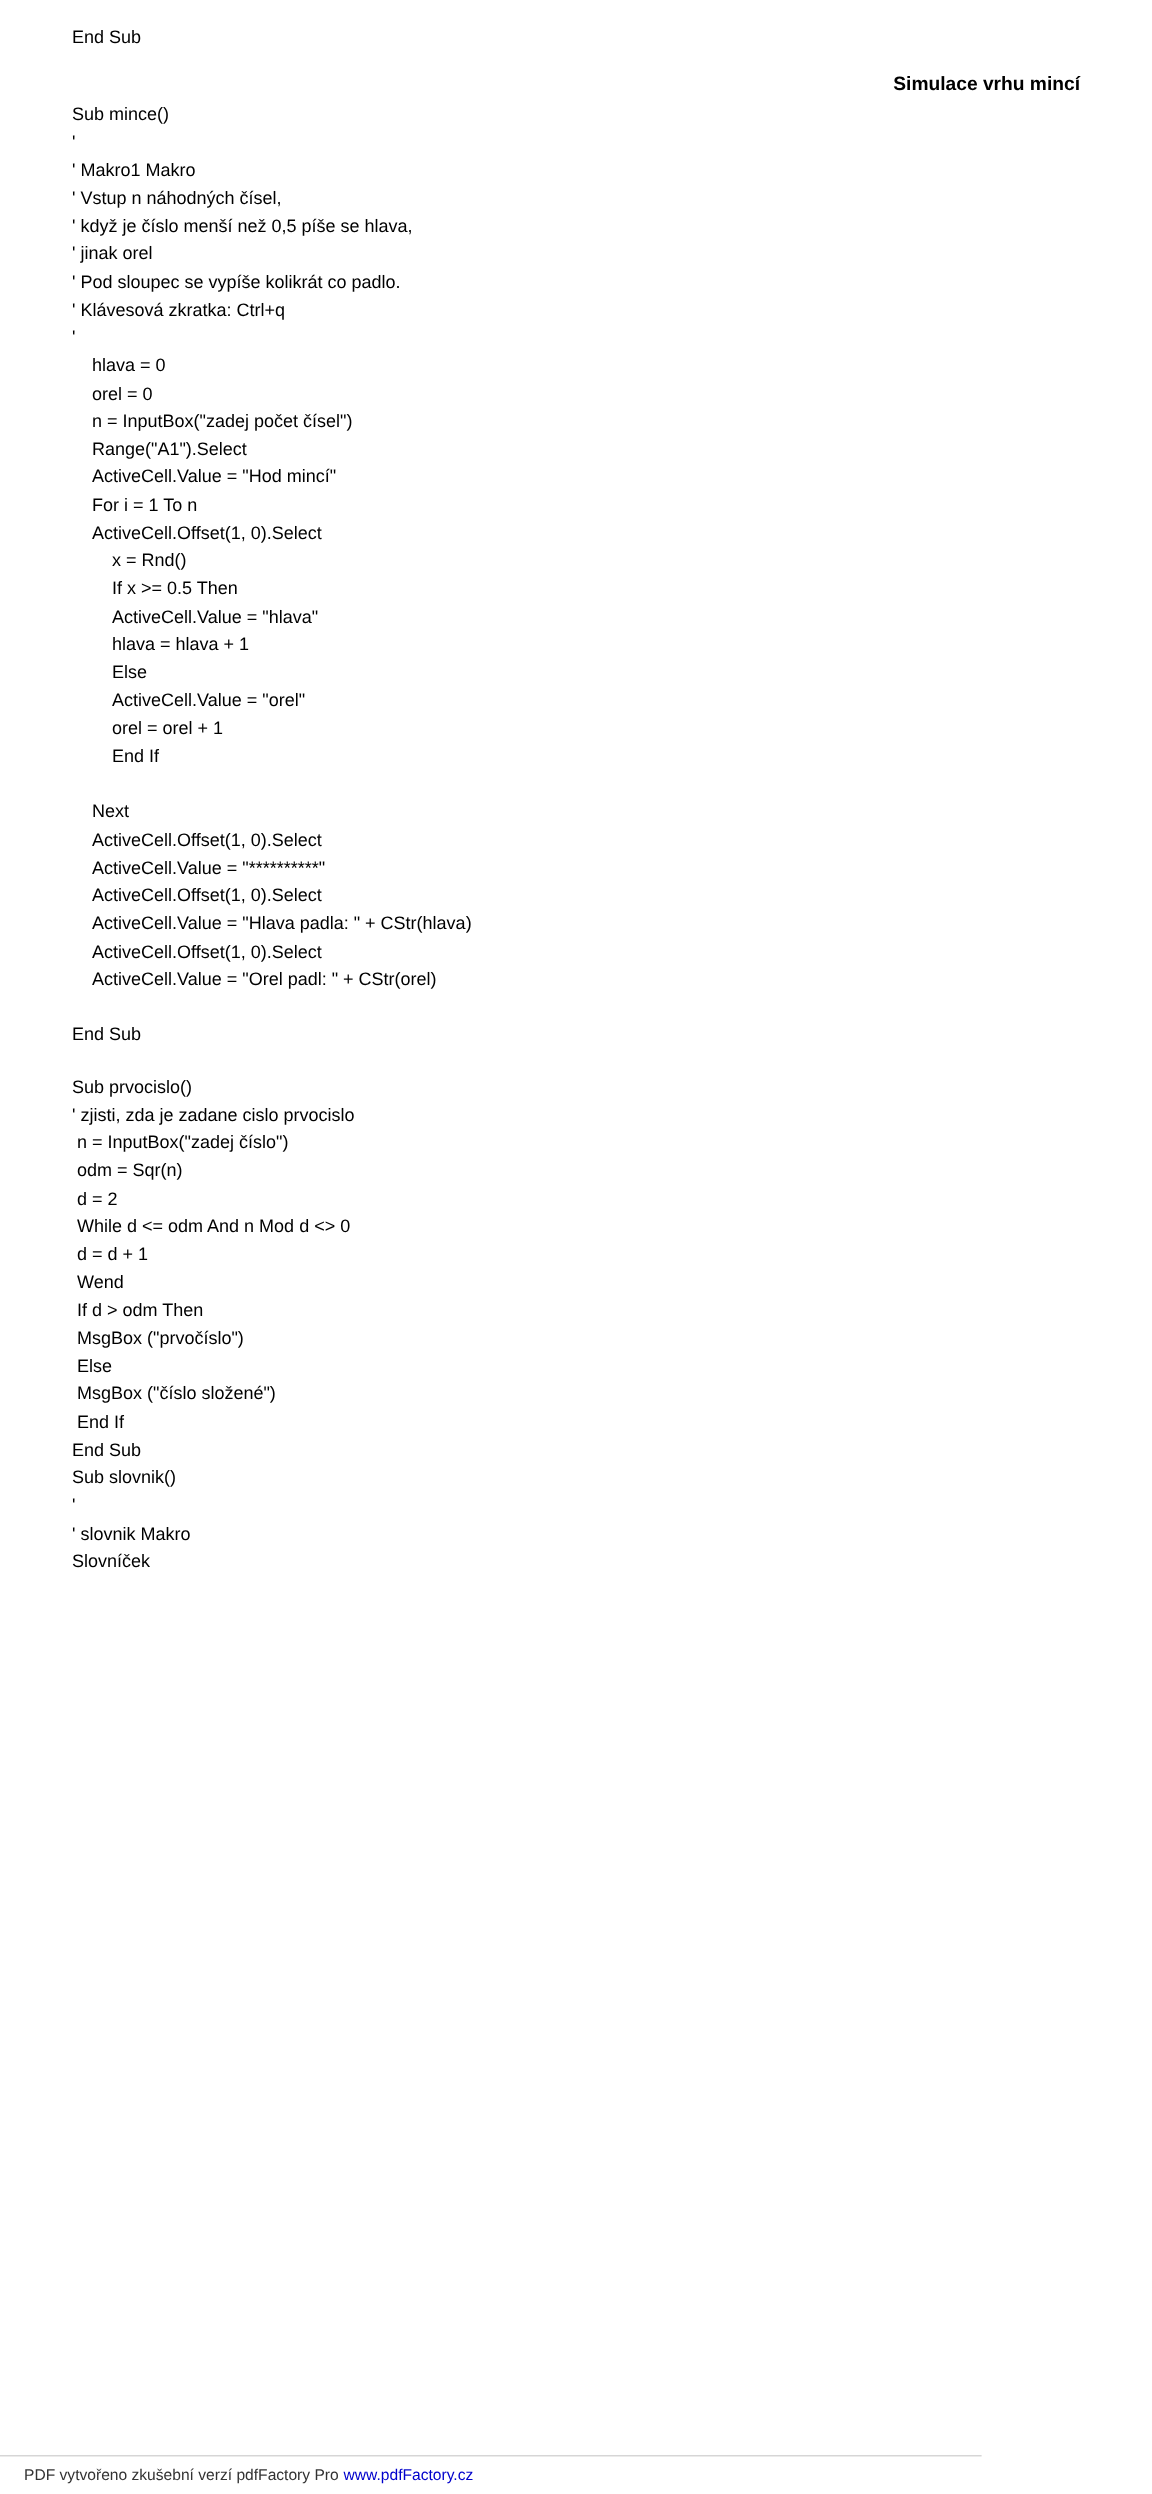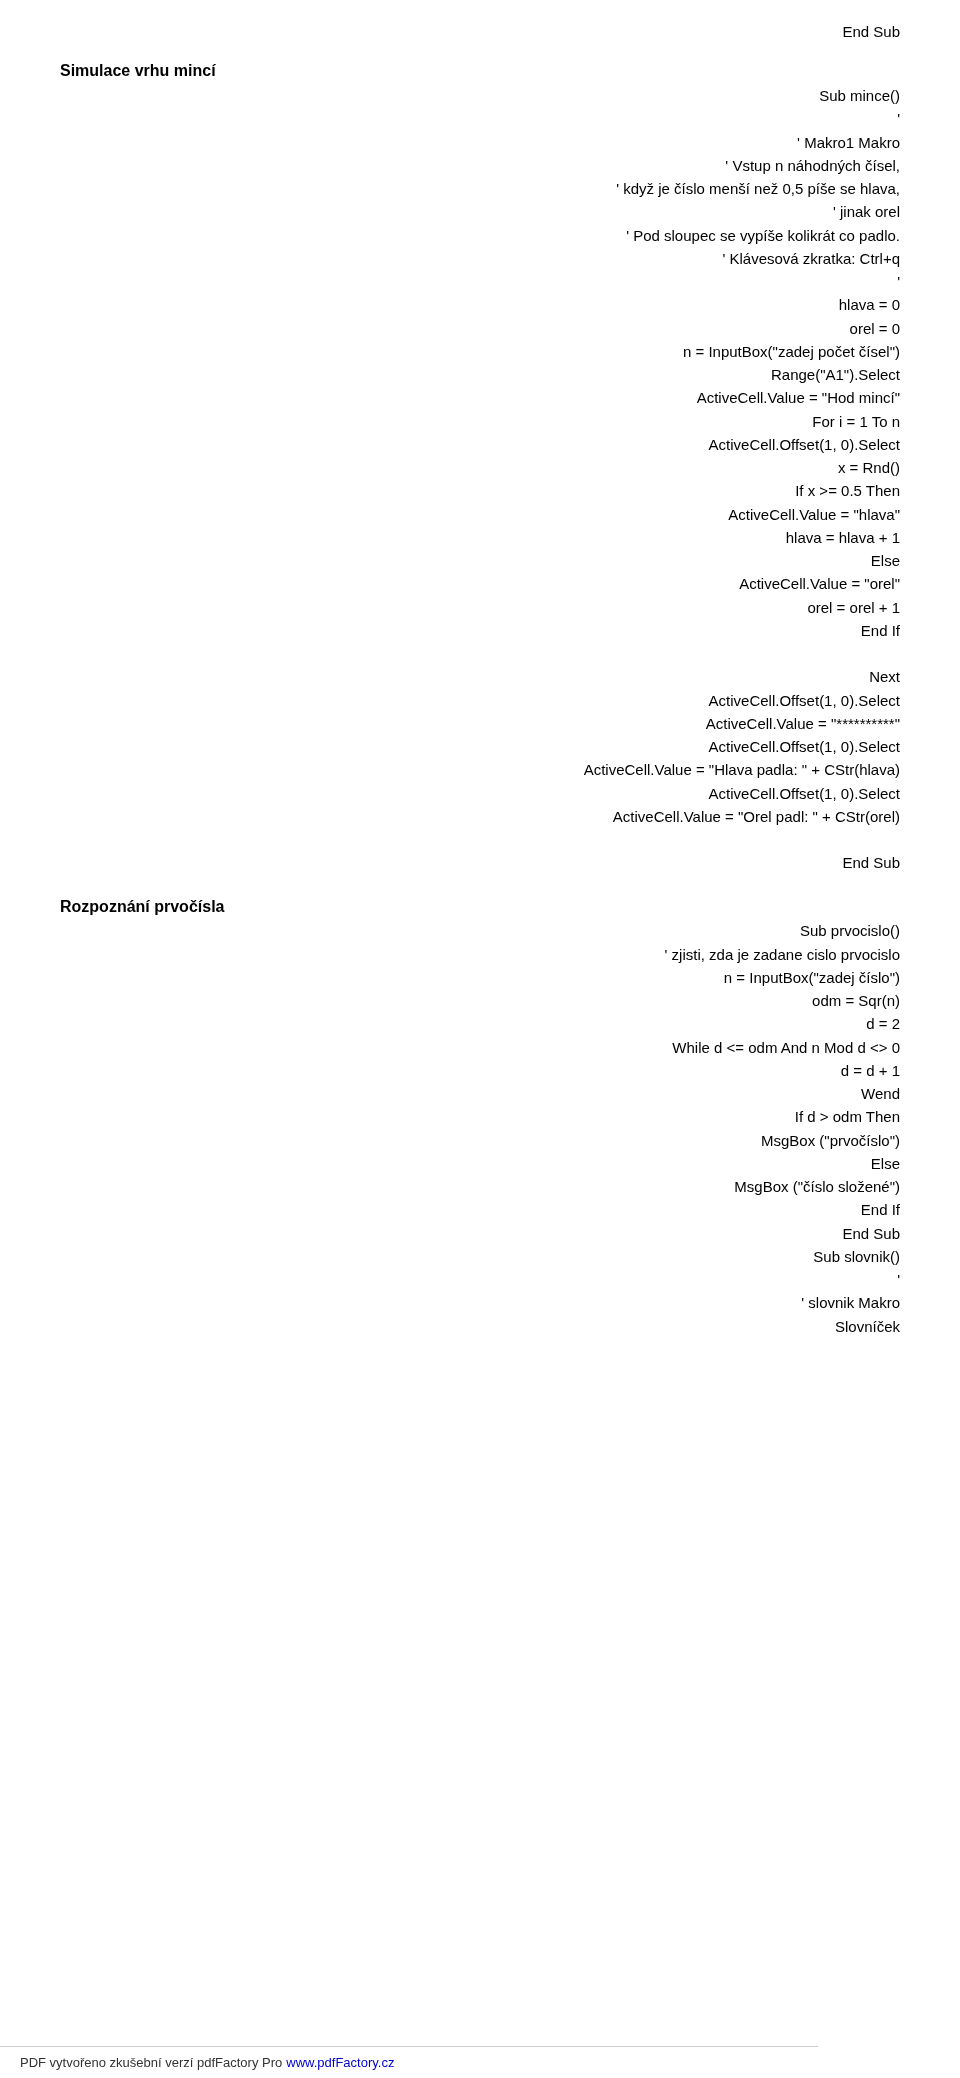"End Sub" .code-block { text-align: right -> none }
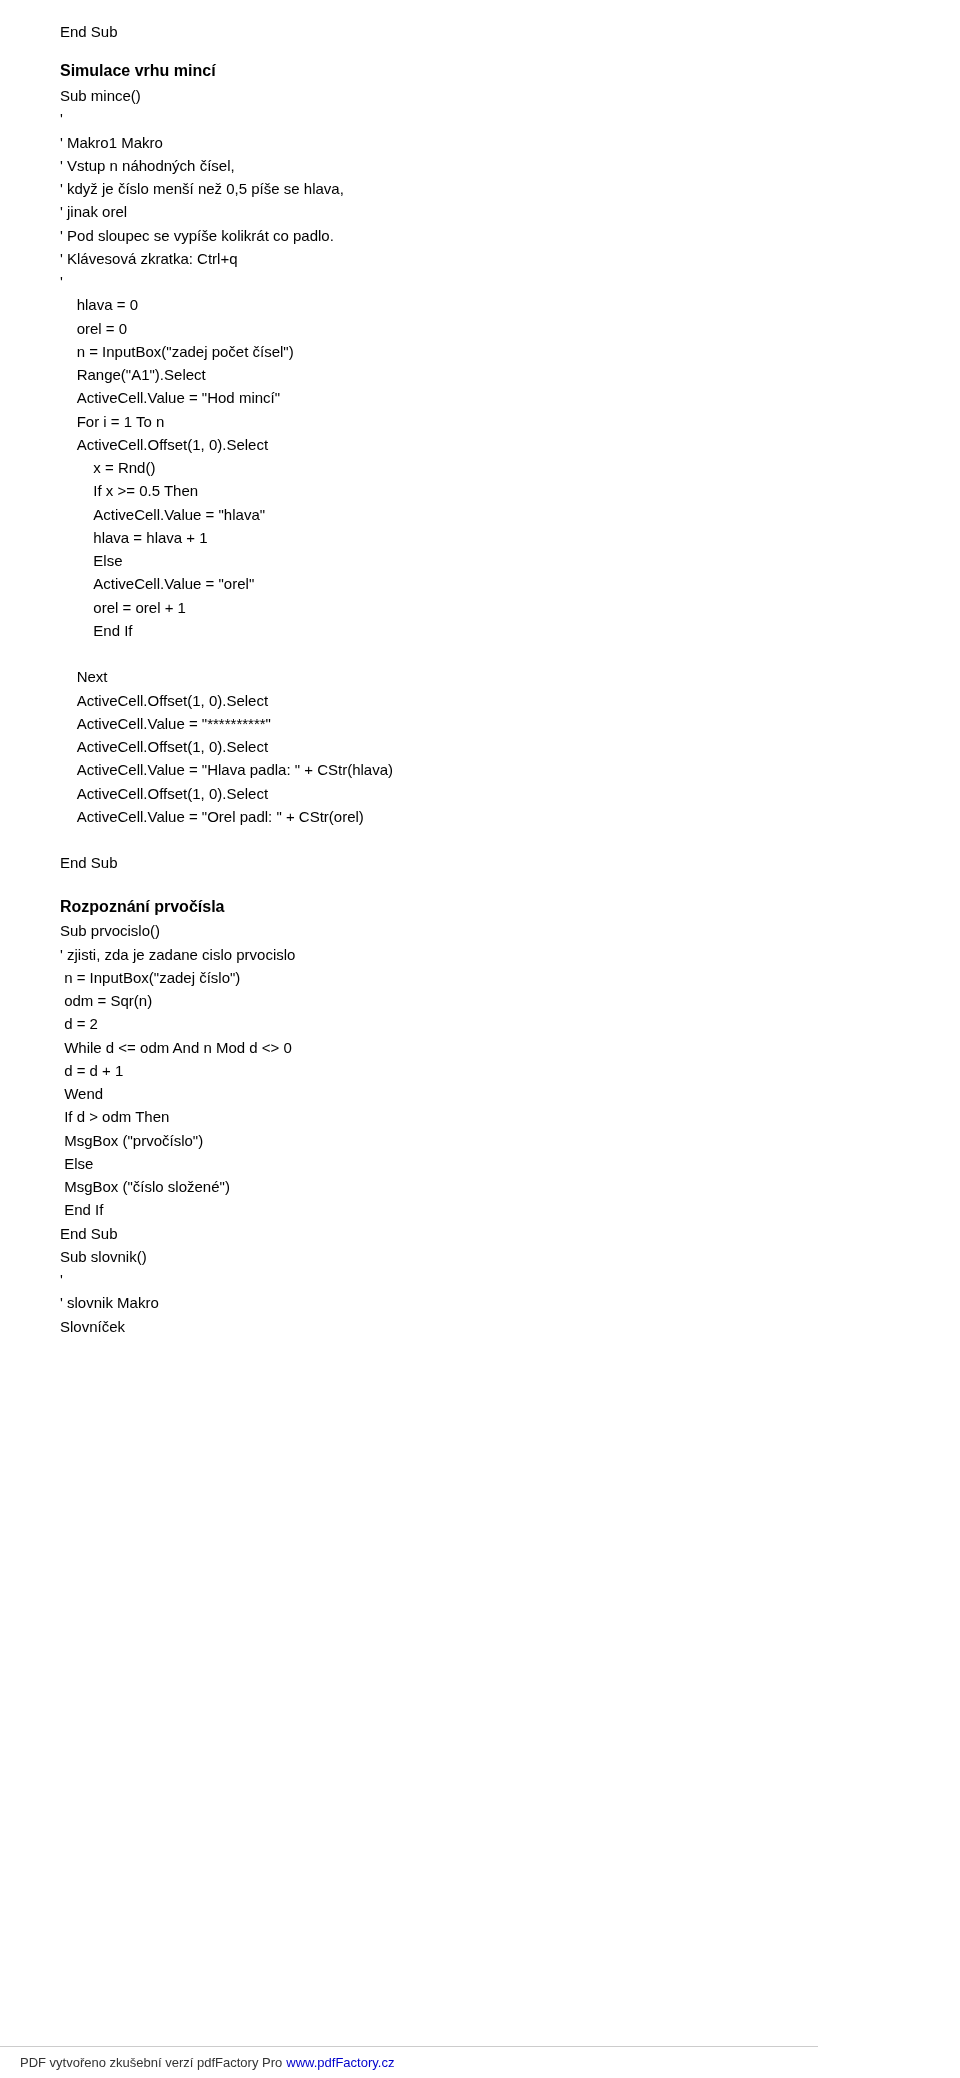"Simulace vrhu mincí" .section-heading { text-align: none -> right }
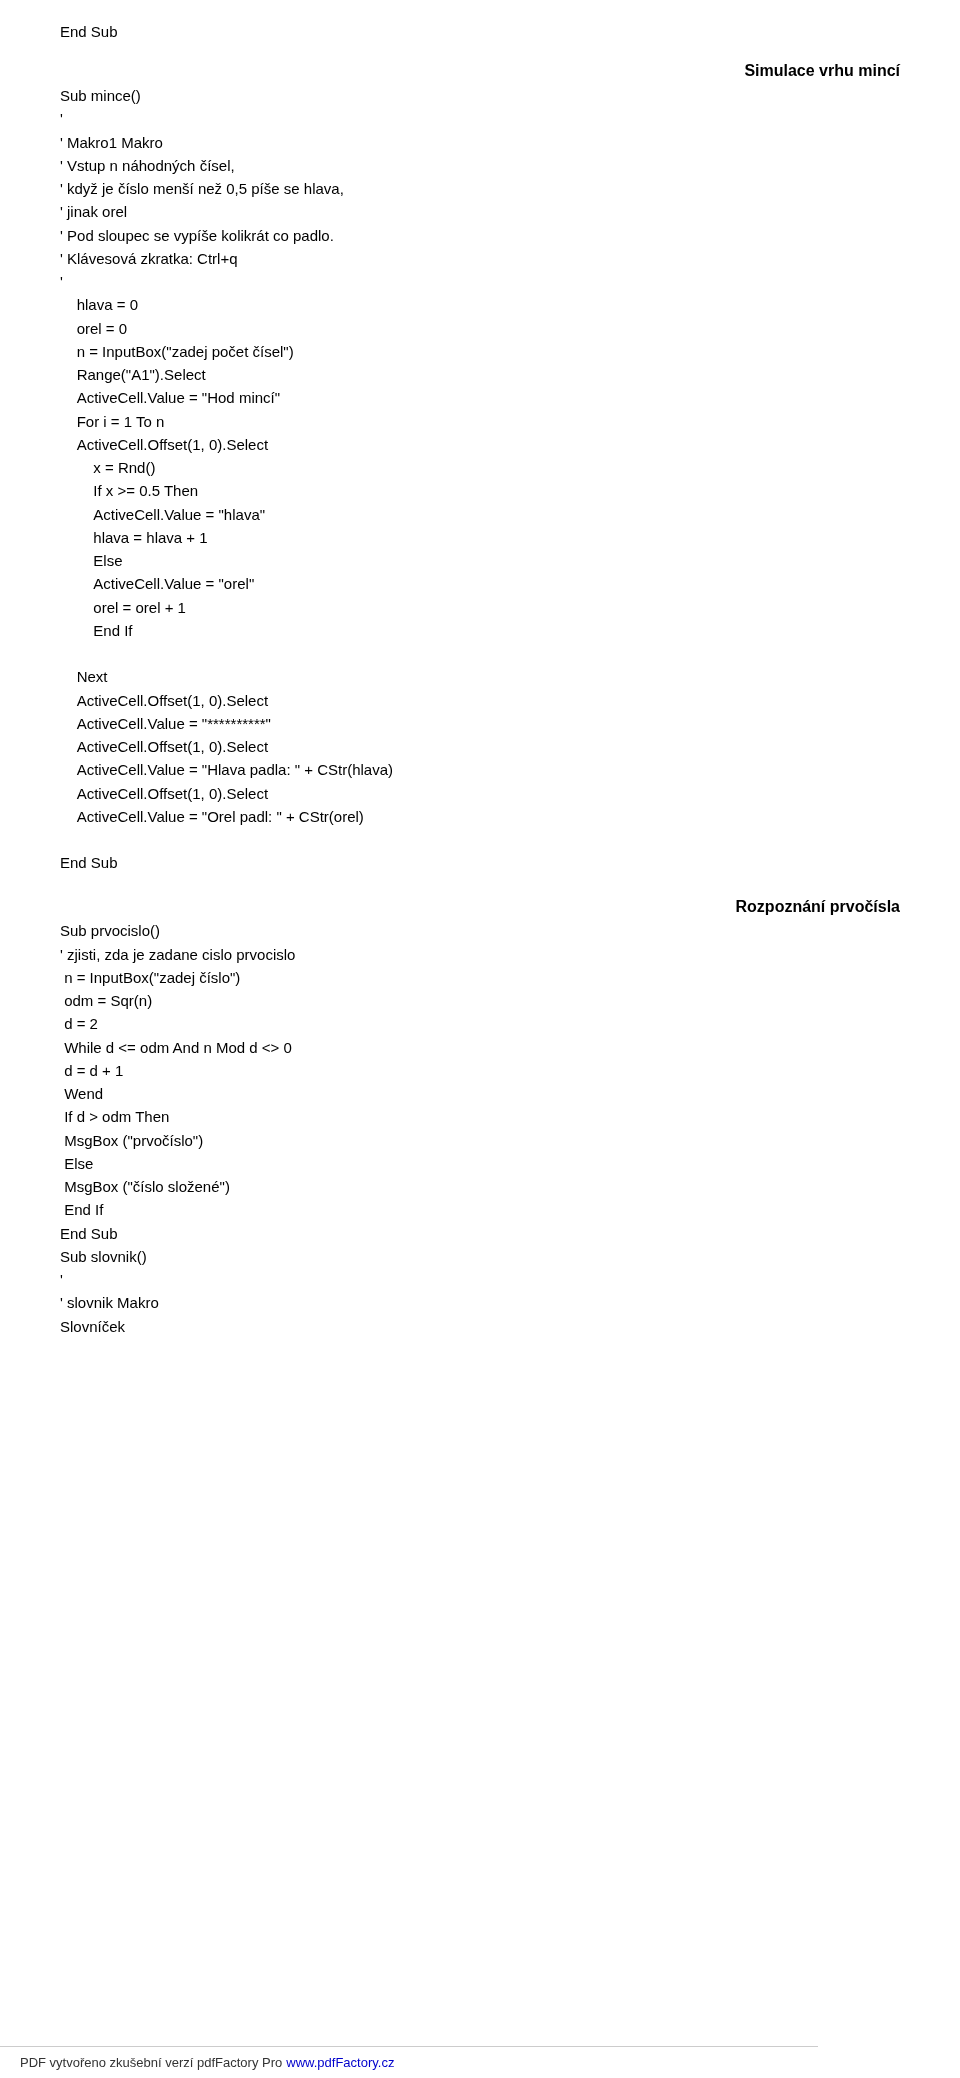"Rozpoznání prvočísla" div.section-heading { html: <div>Rozpoznání prvočísla</div> -> none }
